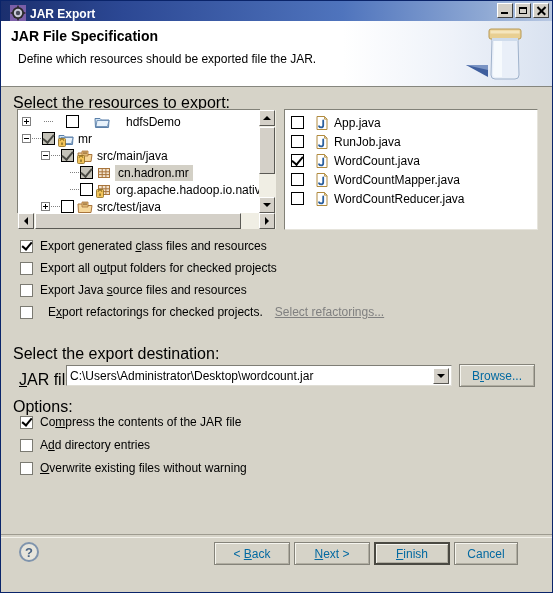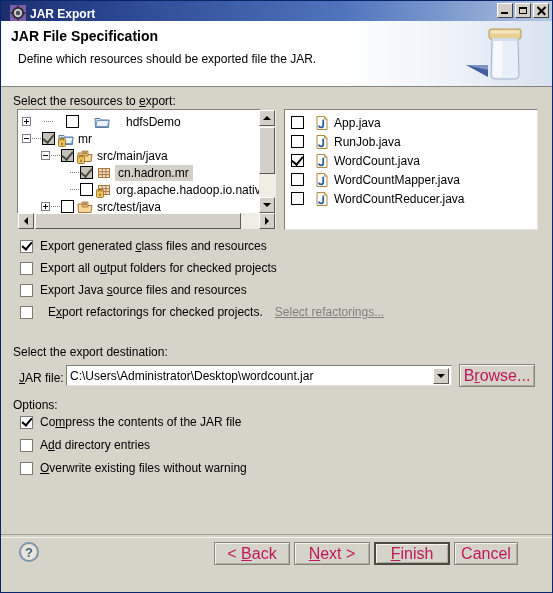"Select the resources to export:" .lbl { font-size: 12px -> 16px }
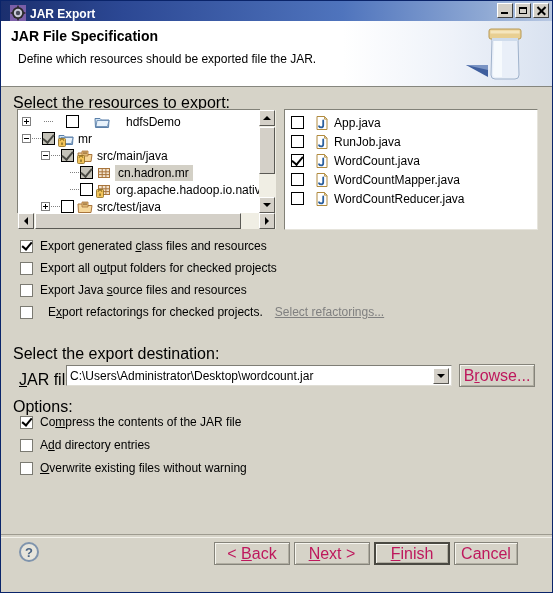"Browse..." .btn { color: #be185d -> #0369a1; font-size: 16px -> 12px }
